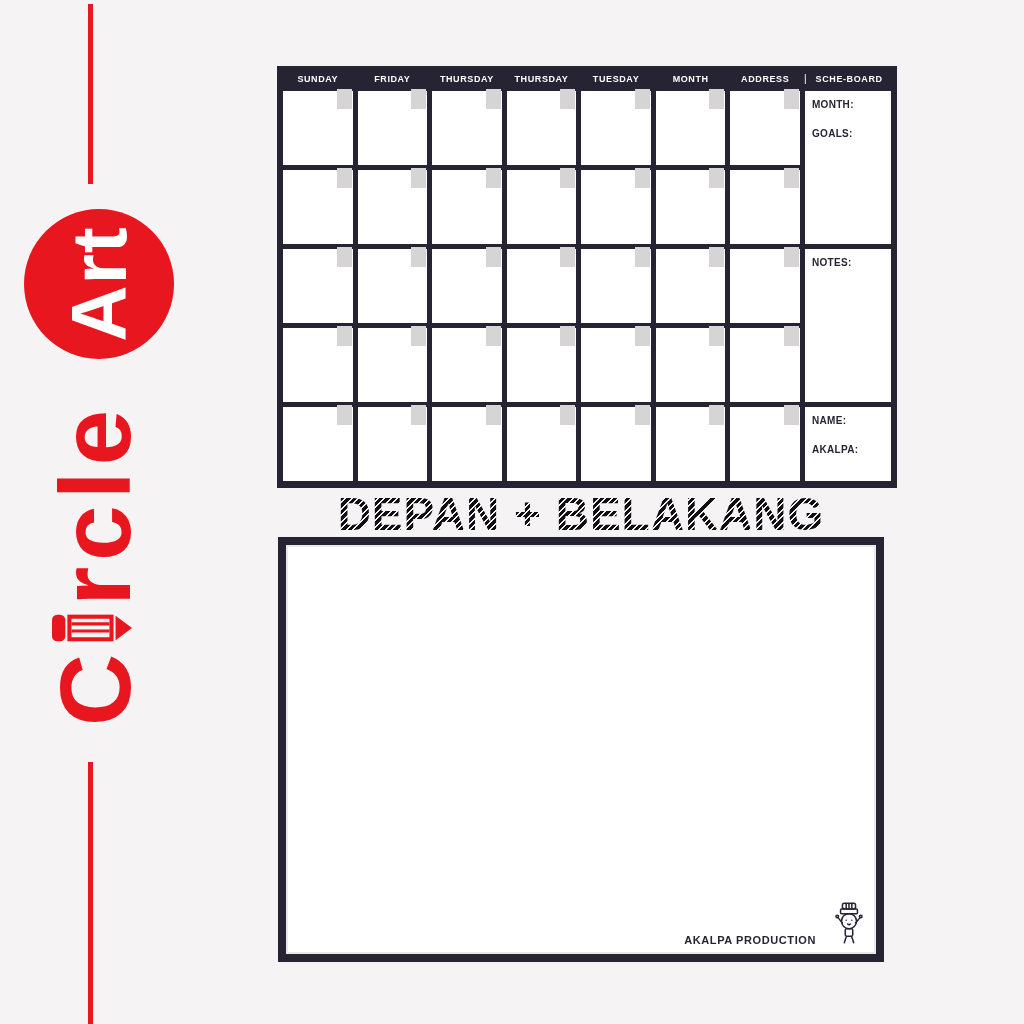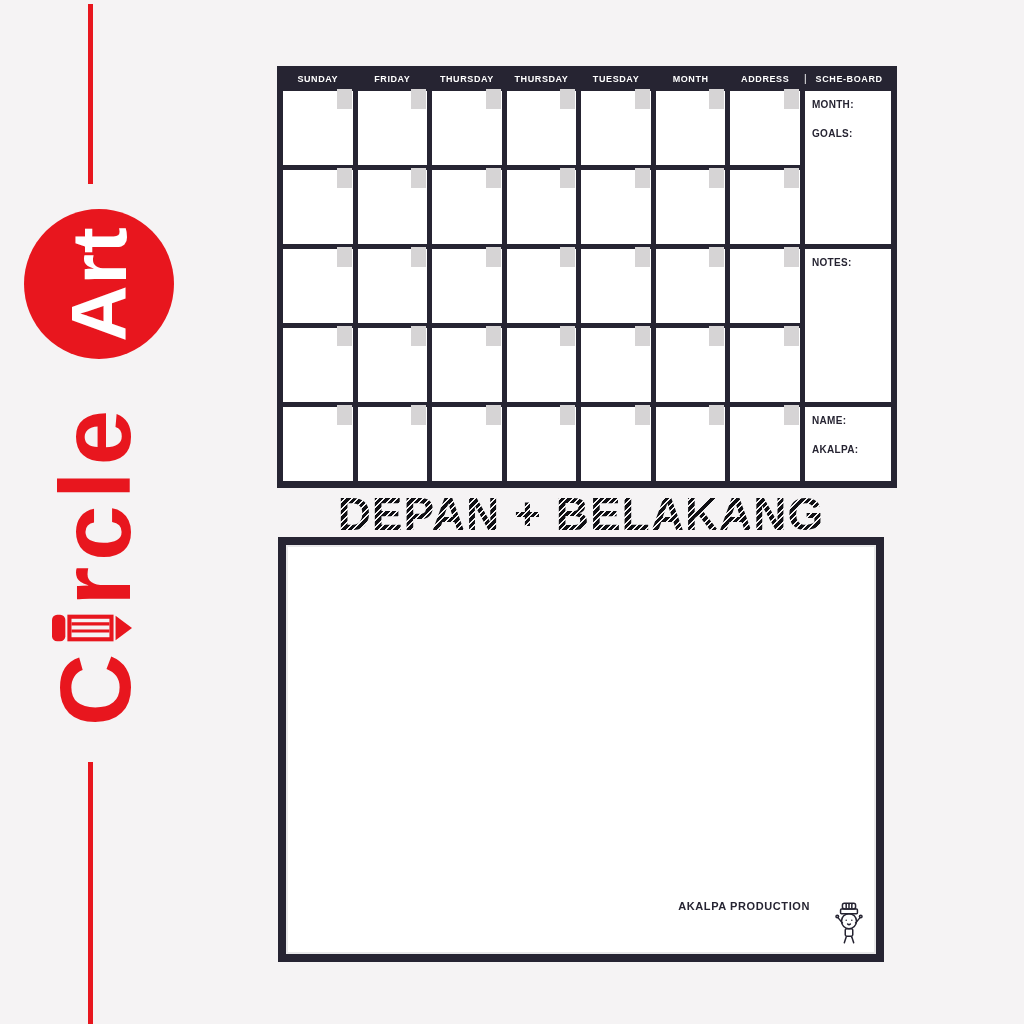"AKALPA PRODUCTION" .credit { align-items: flex-start -> flex-end; gap: 24px -> 18px }
